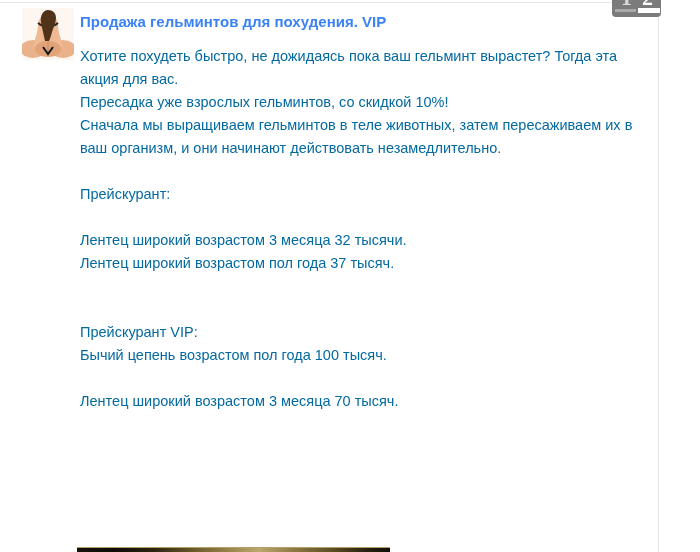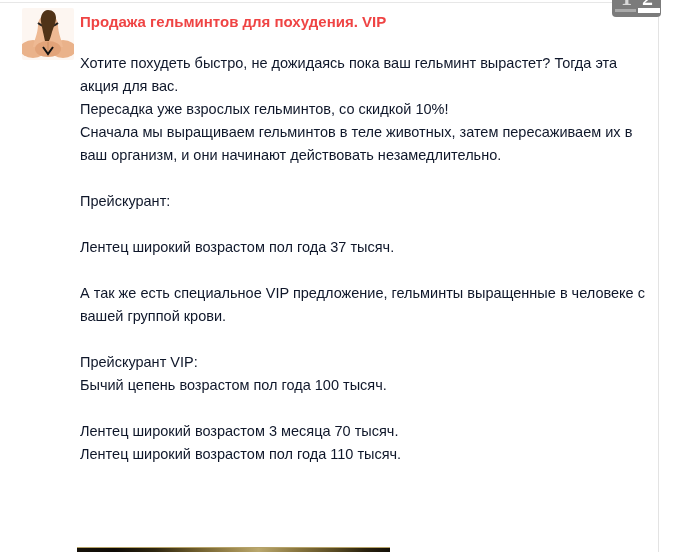"Продажа гельминтов для похудения. VIP" .post-title { color: #ef4444 -> #3b82f6; margin-bottom: 19px -> 12px }
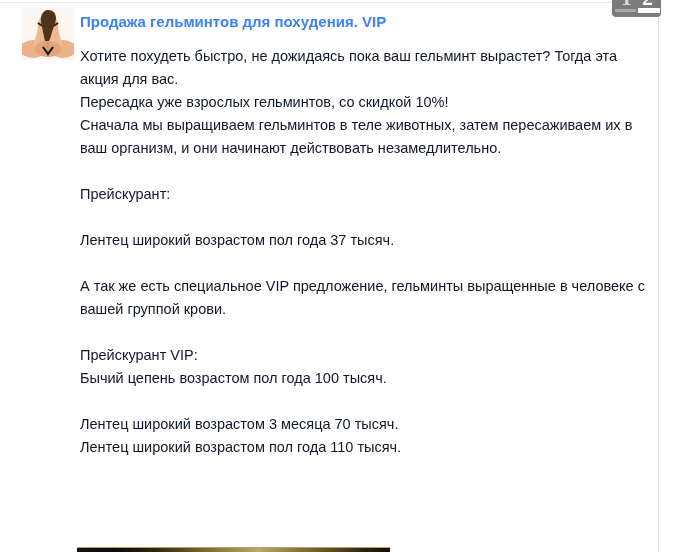"Хотите похудеть быстро, не дожидаясь" .para { color: #0f172a -> #0369a1 }
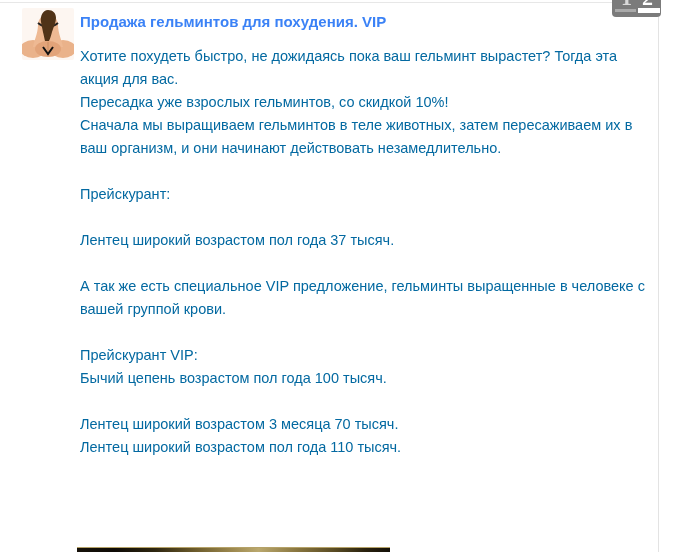"Лентец широкий возрастом 3 месяца 32" div.para { html: none -> <div>Лентец широкий возрастом 3 месяца 32 тысячи.</div> }
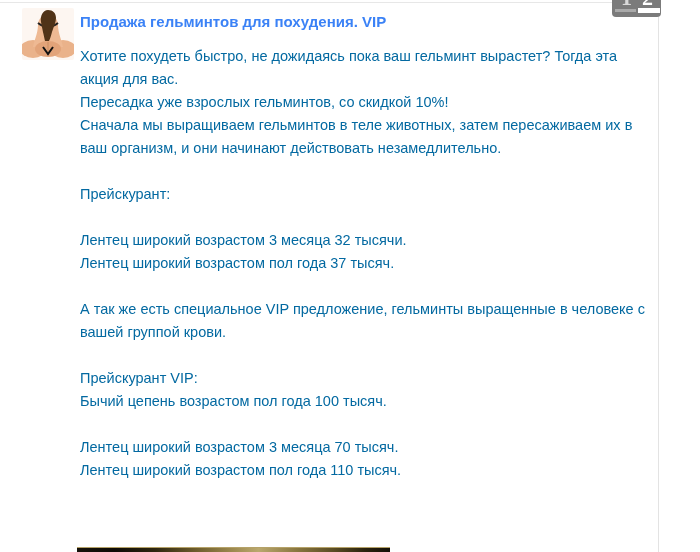"А так же есть специальное" div.para { html: <div>А так же есть специальное VIP предложение, гельминты выращенные в человеке с вашей группой крови.</div> -> none }
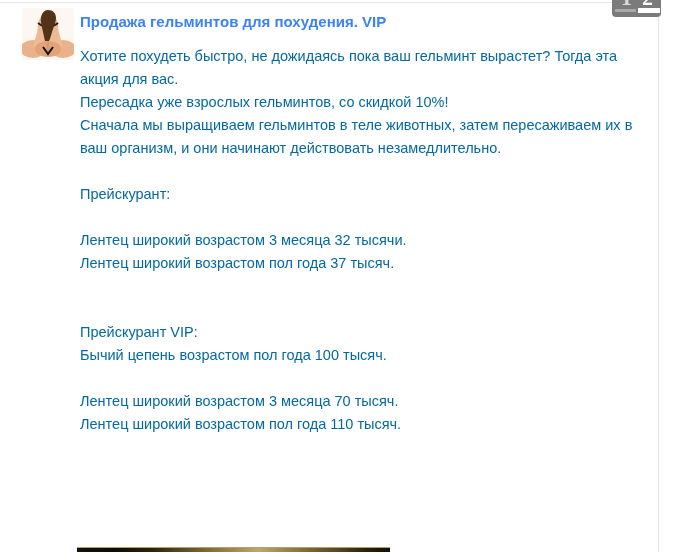"Лентец широкий возрастом пол года 110" div.para { html: <div>Лентец широкий возрастом пол года 110 тысяч.</div> -> none }
